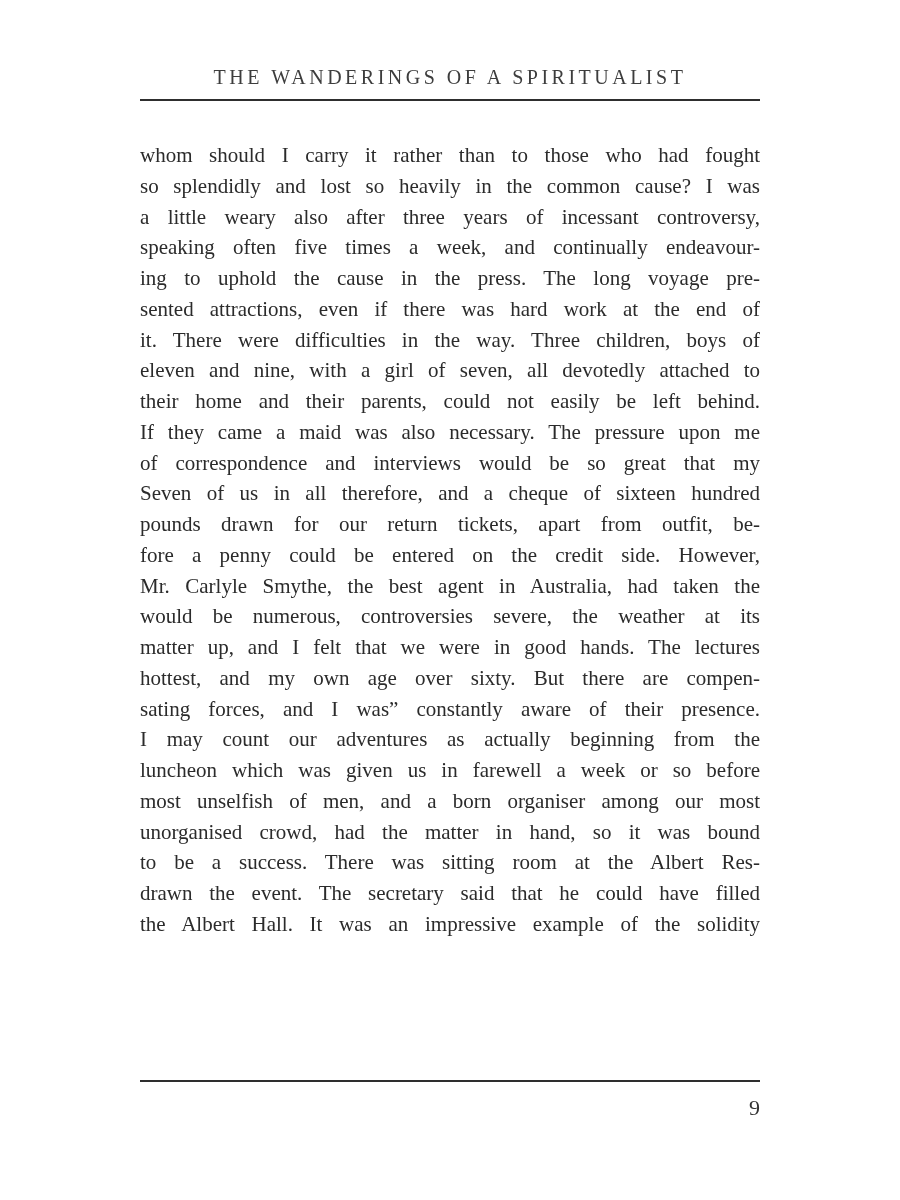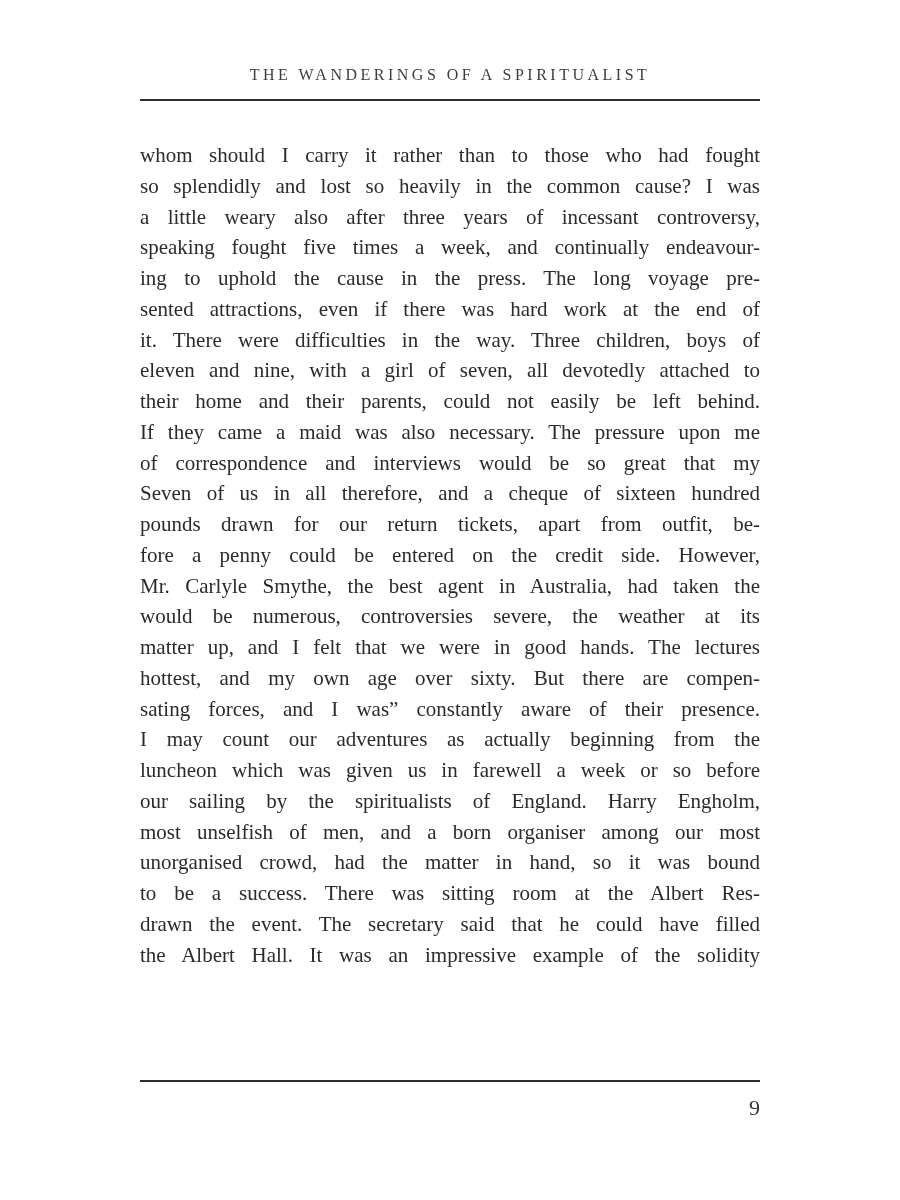"THE WANDERINGS OF A SPIRITUALIST" .header-title { font-size: 16px -> 20px }
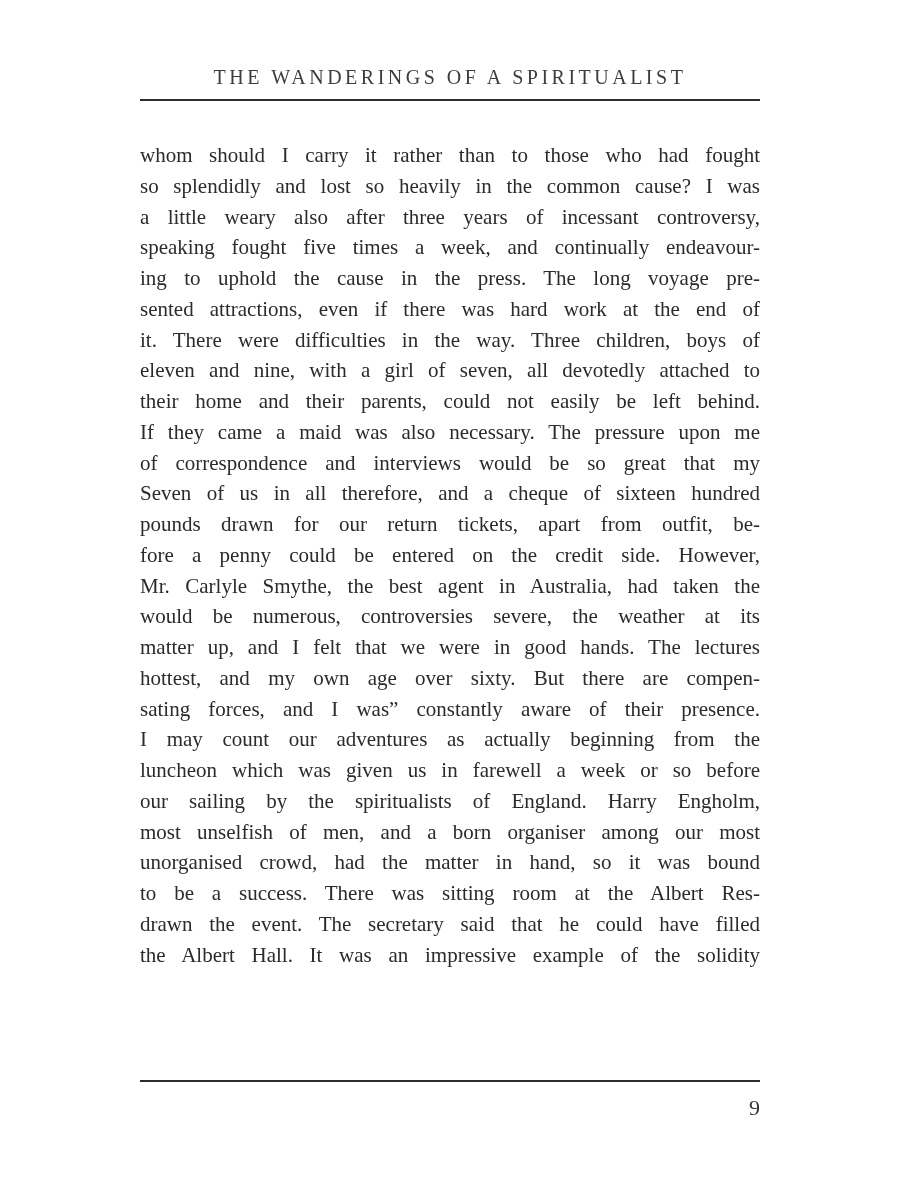"speaking fought five times a" div.line { text: fought -> often }
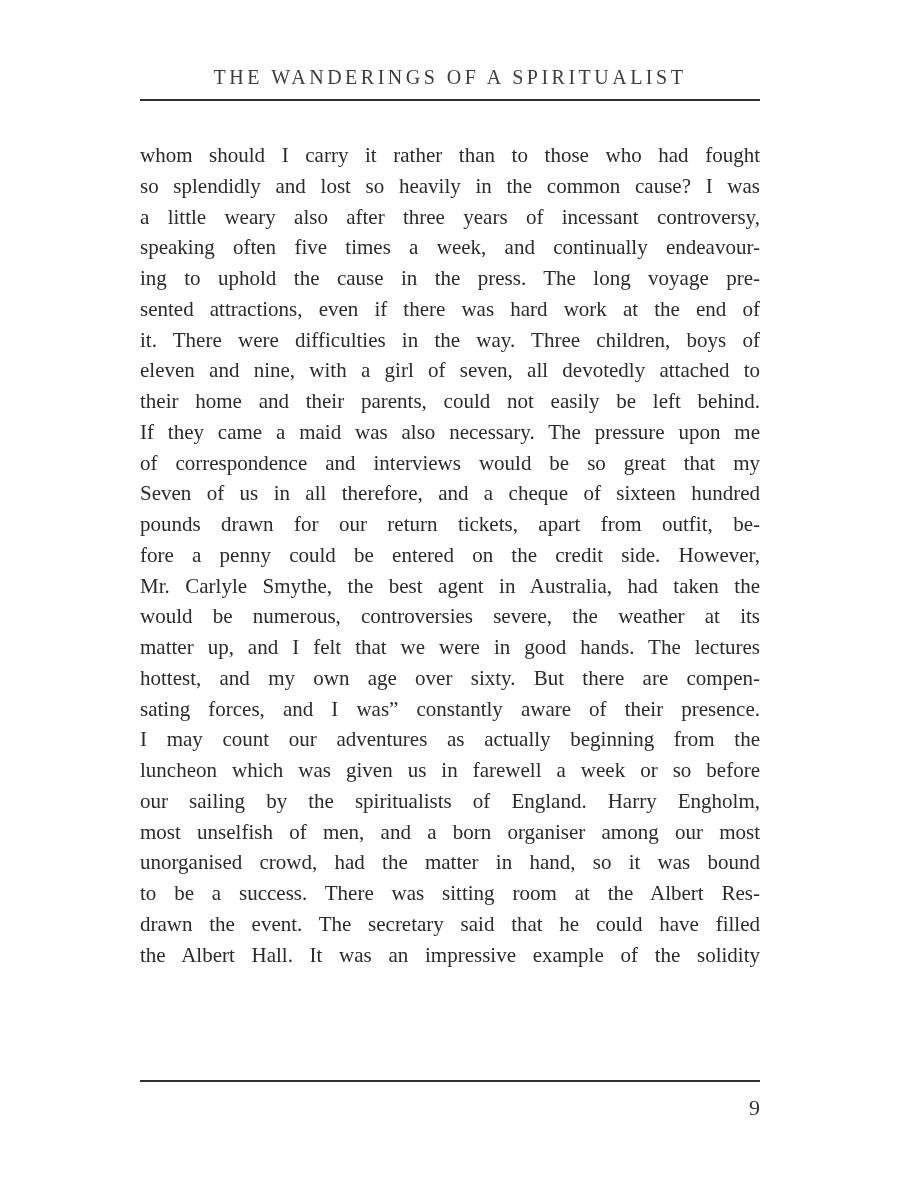"our sailing by the spiritualists" div.line { html: <div>our sailing by the spiritualists of England. Harry Engholm,</div> -> none }
